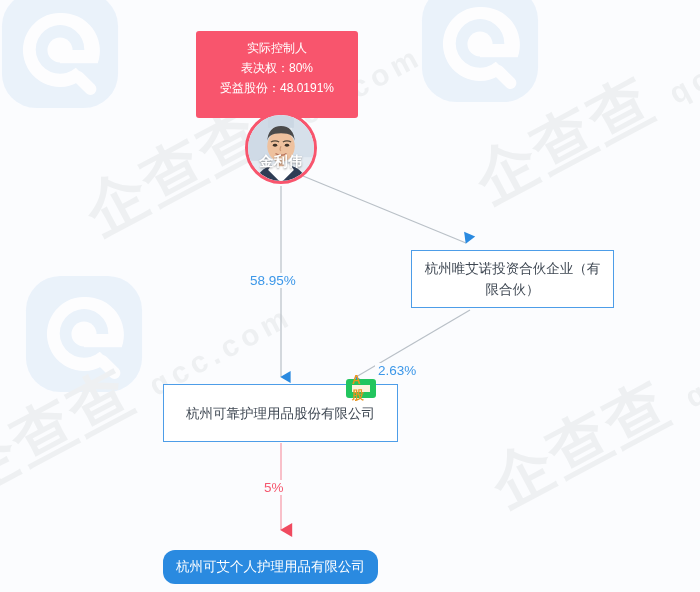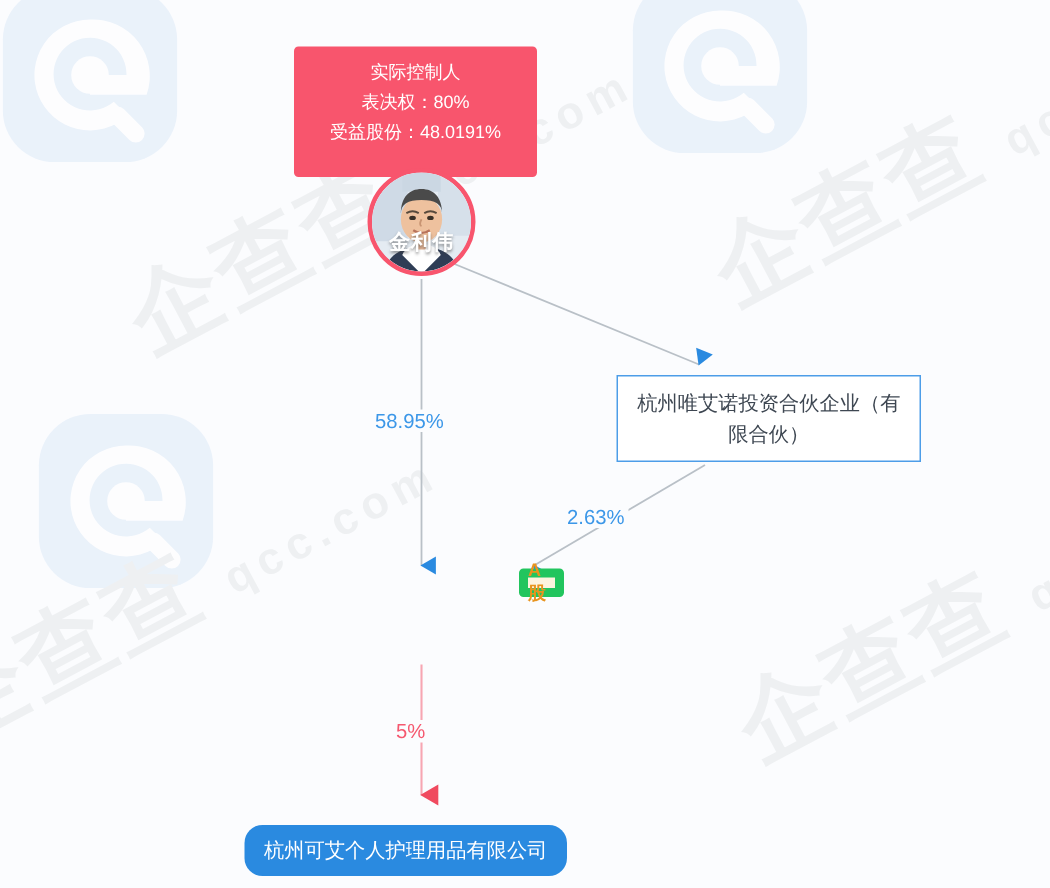"2.63%" #label-263 { top: 337px -> 363px }
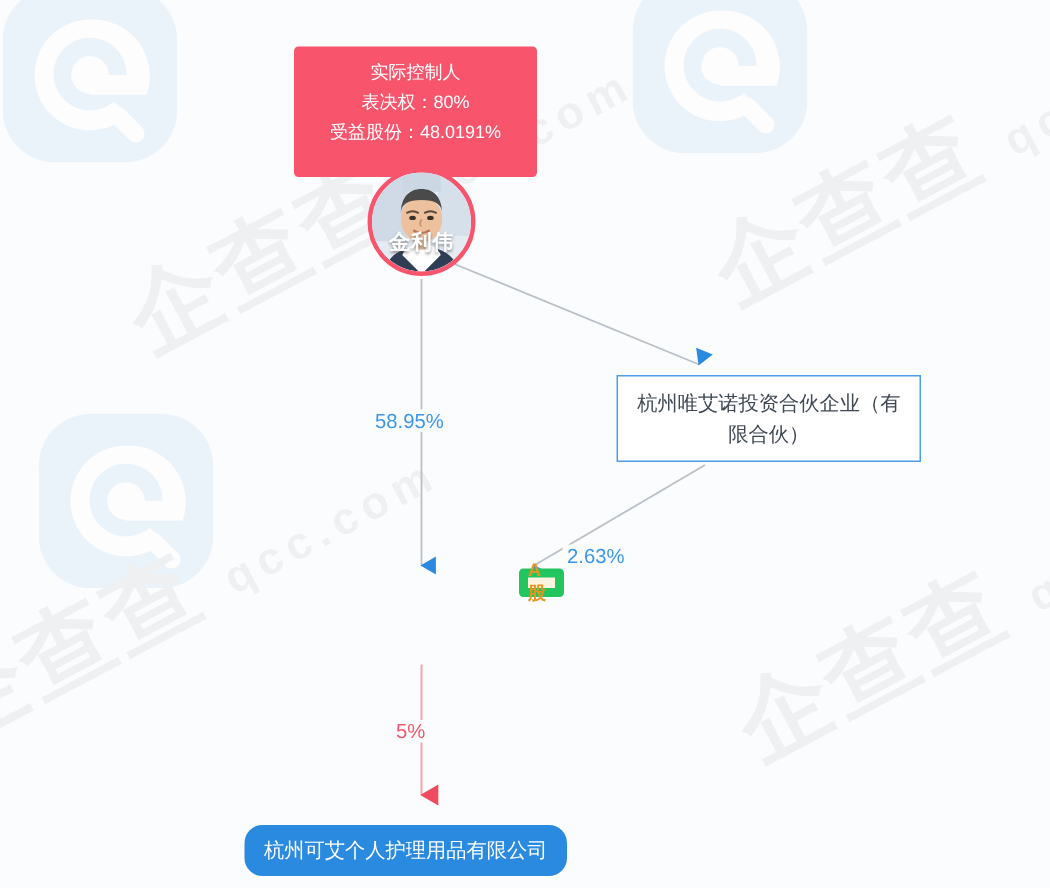"杭州可靠护理用品股份有限公司" div.node { html: none -> <div>杭州可靠护理用品股份有限公司</div> }
